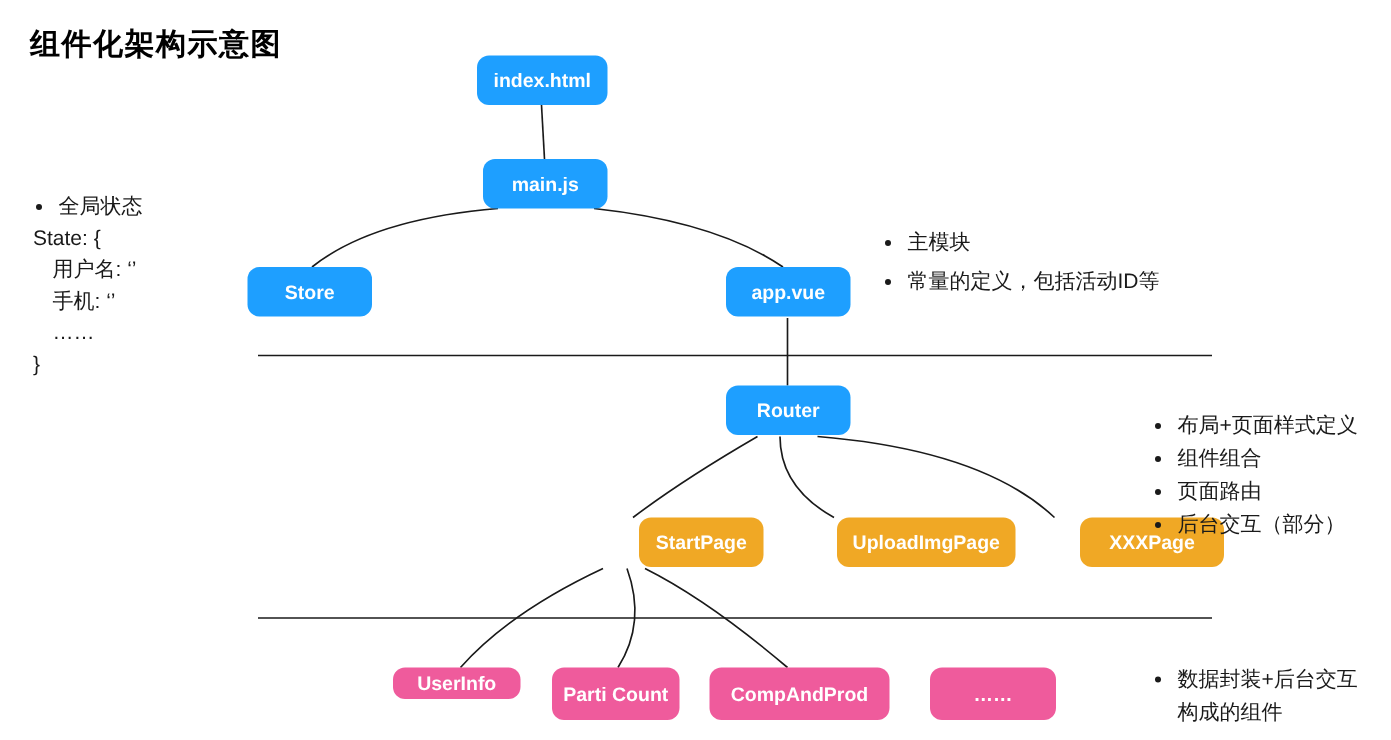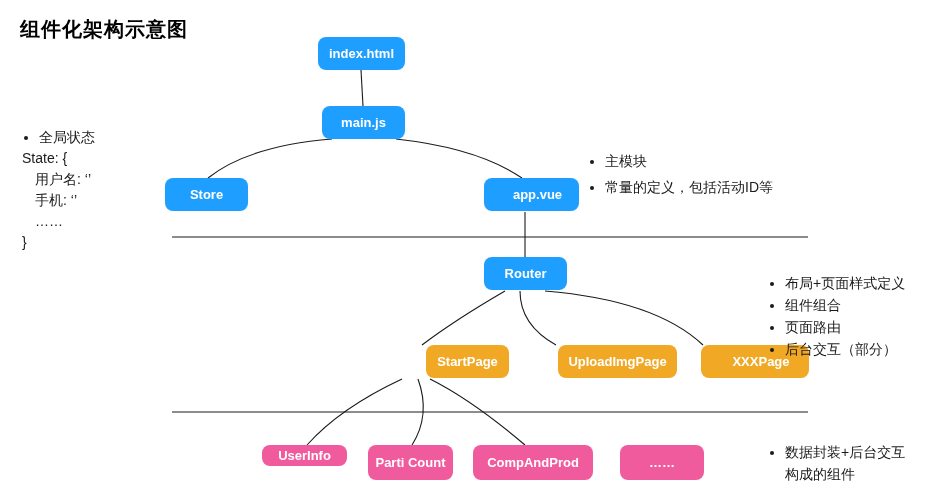"app.vue" div.node { padding-left: 12px -> none }
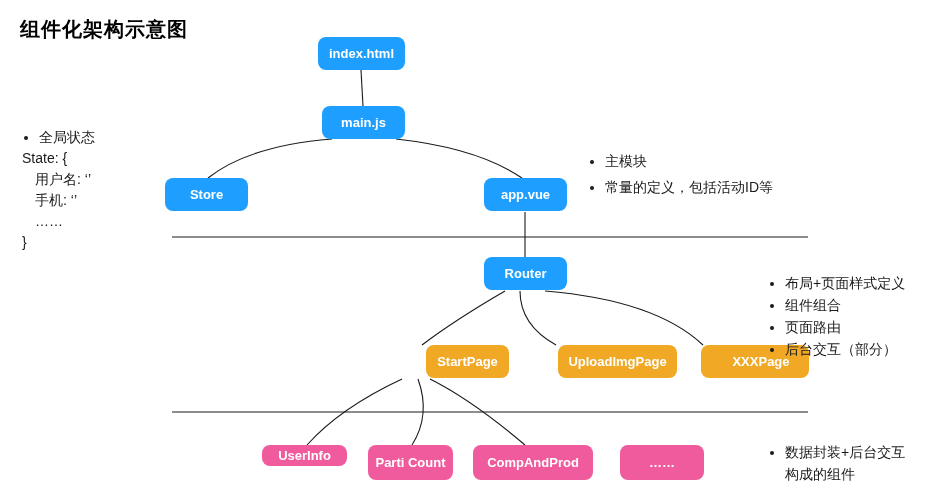"XXXPage" div.node { left: 653px -> 672px; padding-left: 12px -> none }
